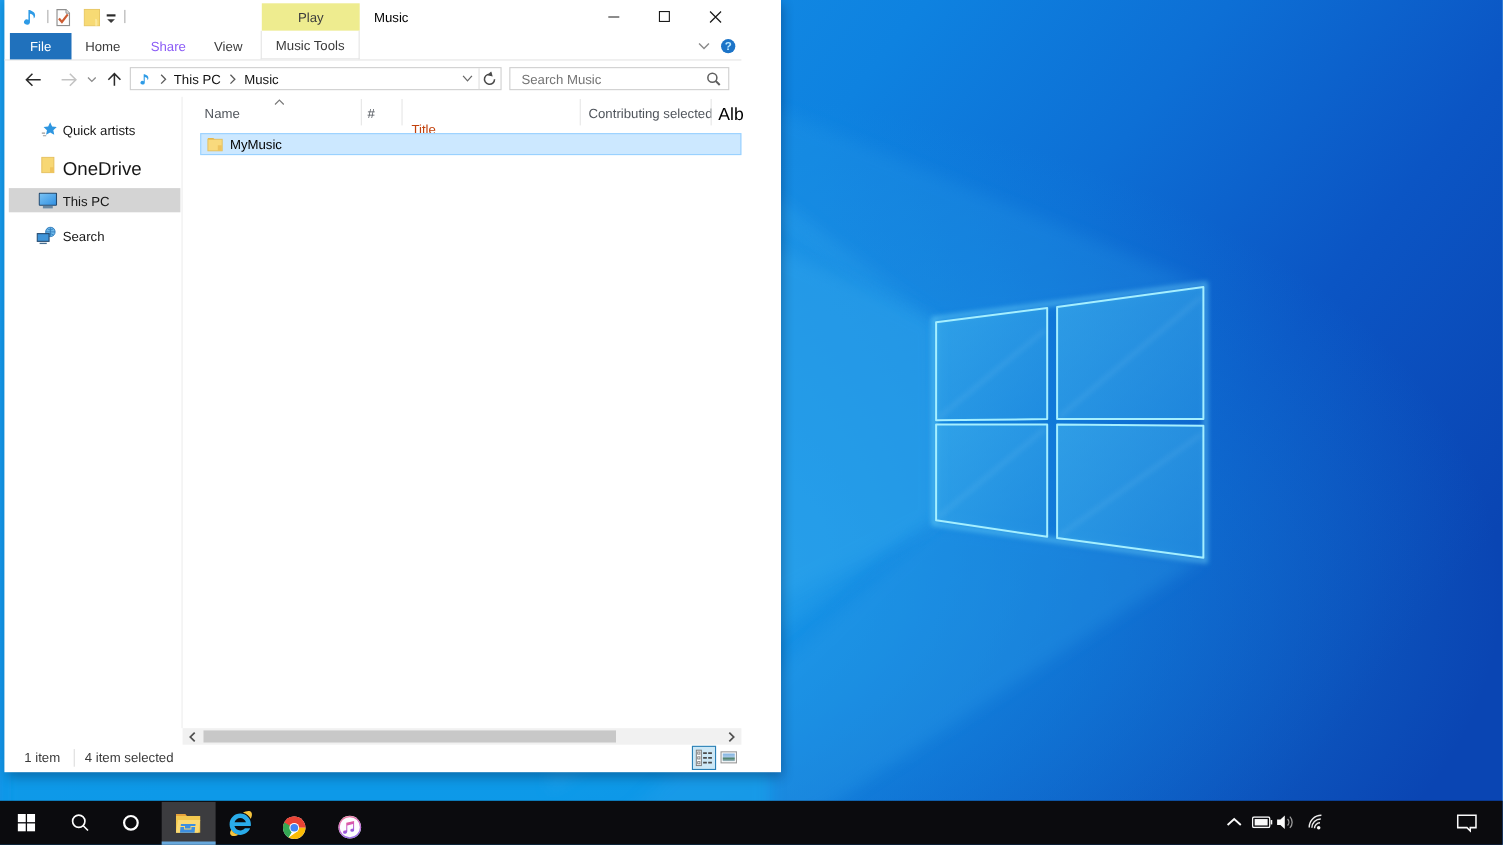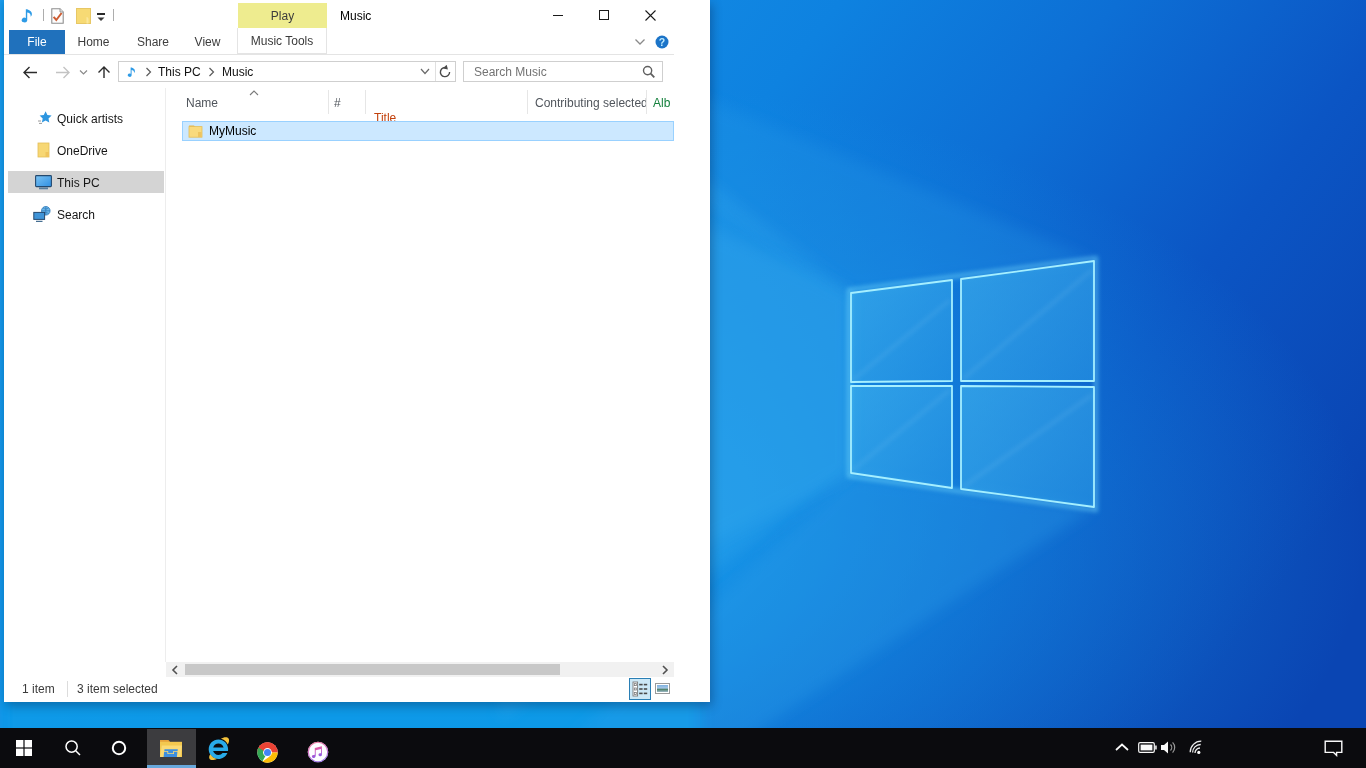"Share" div.abs { color: #404040 -> #8b5cf6 }
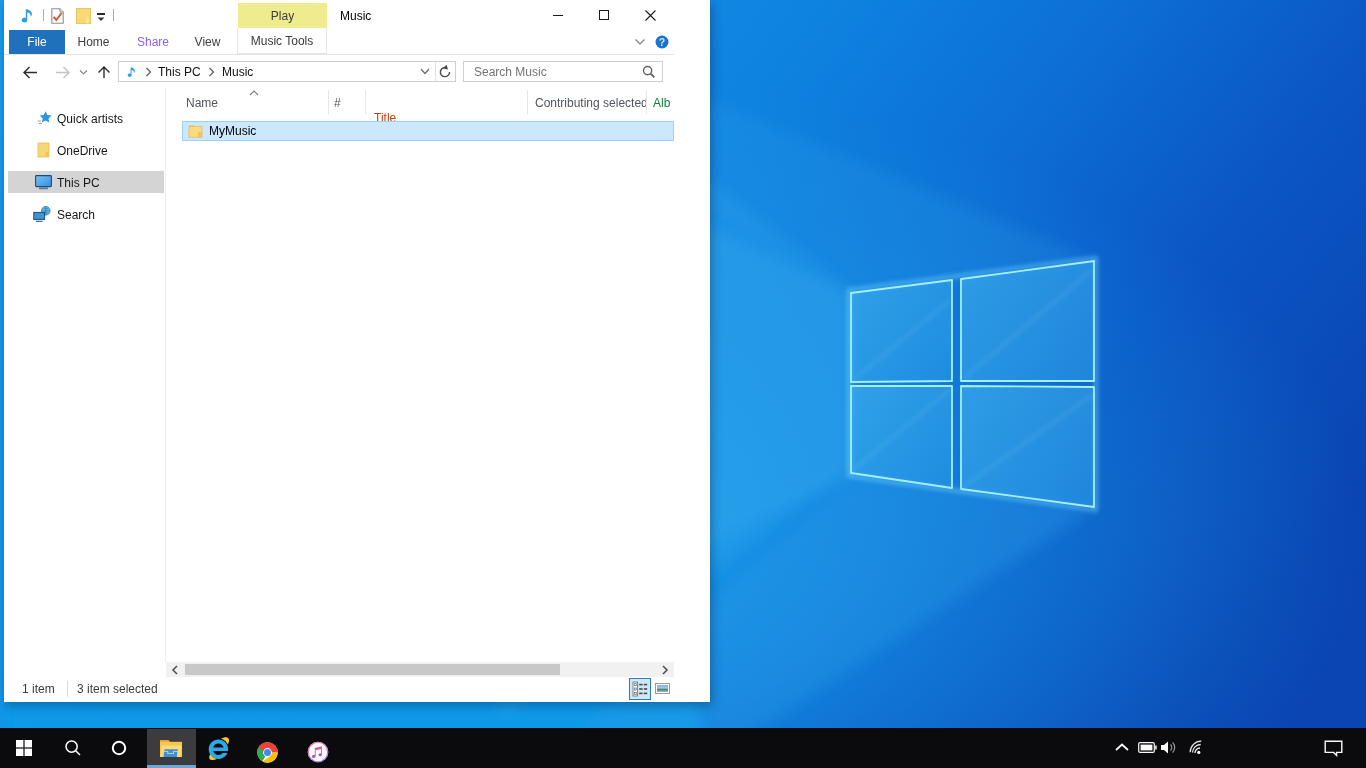"Alb" div.abs { color: #15803d -> #000000; font-size: 12px -> 16px }
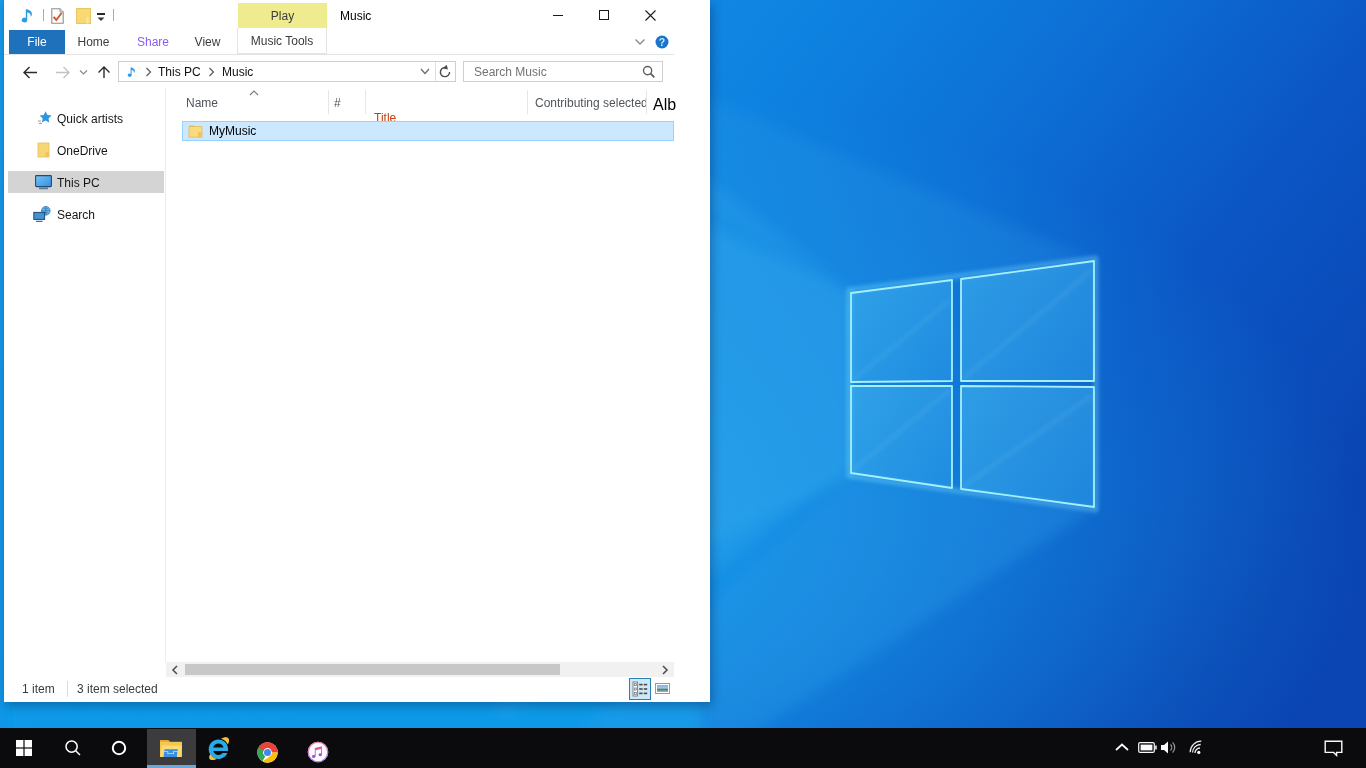"OneDrive" div.abs { font-size: 12px -> 17px }
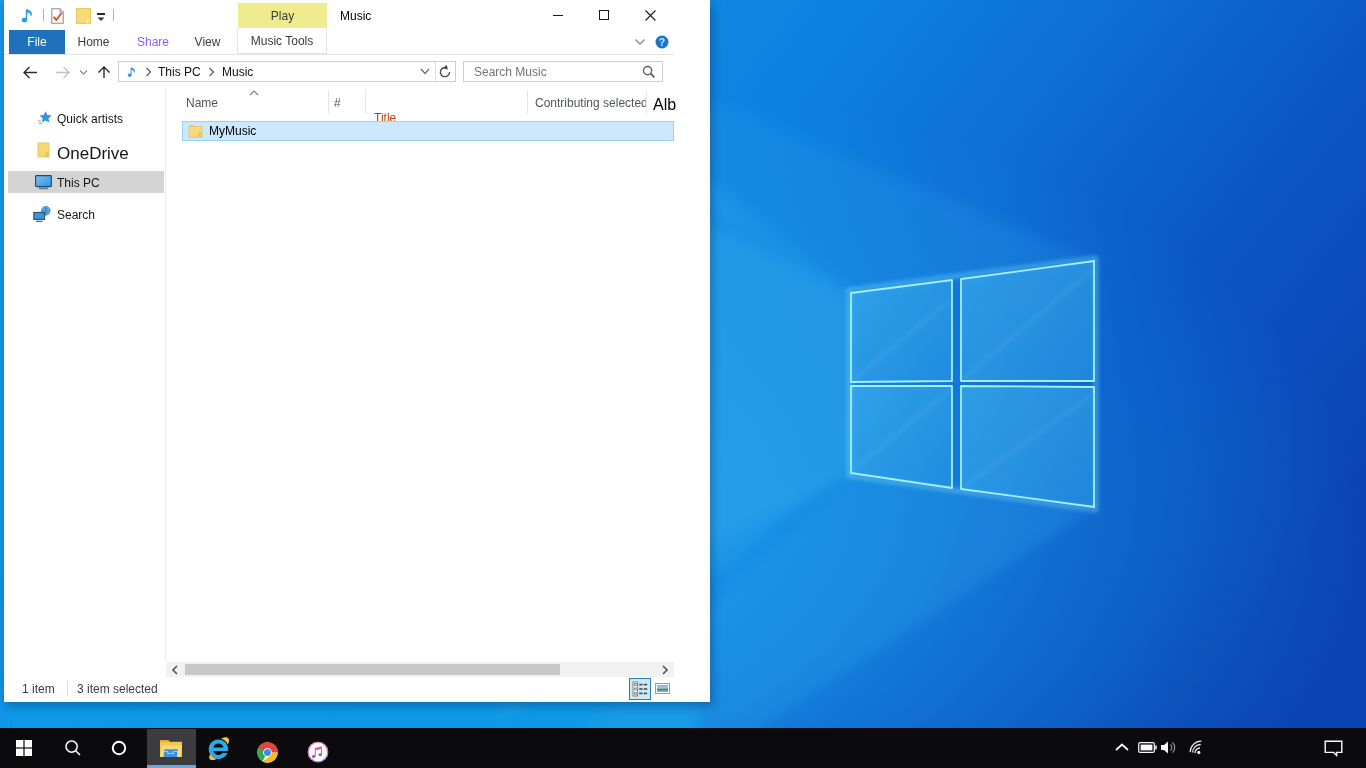"3 item selected" div.abs { text: 3 -> 4 }
